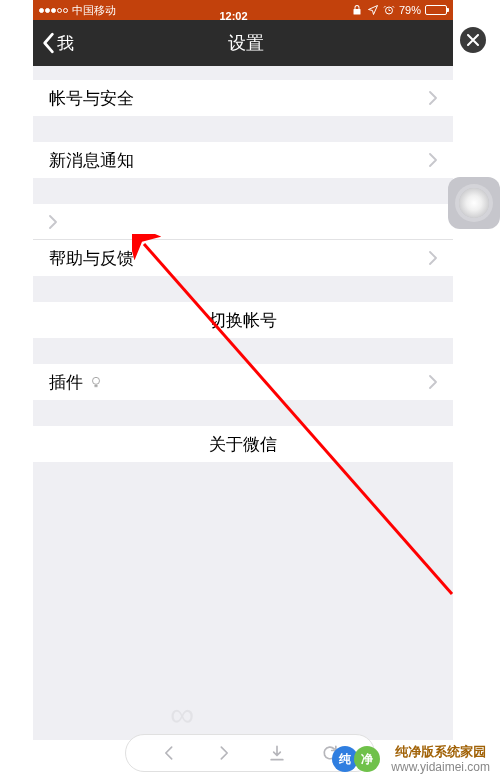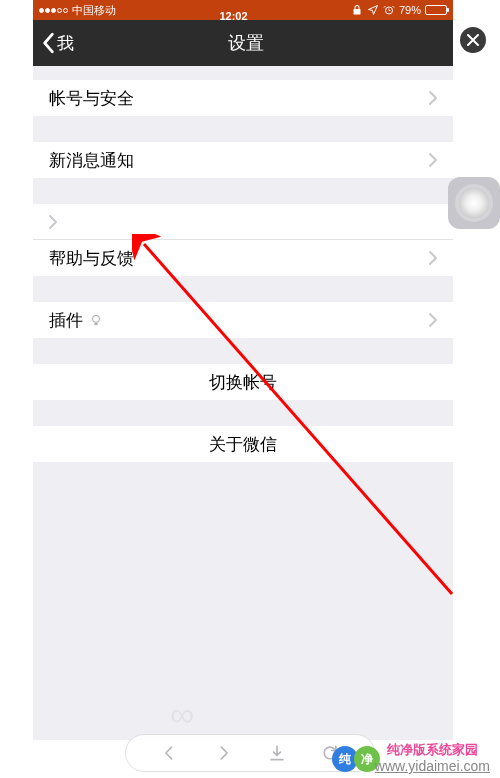"插件" div.group { order: before "切换帐号" -> after "切换帐号" }
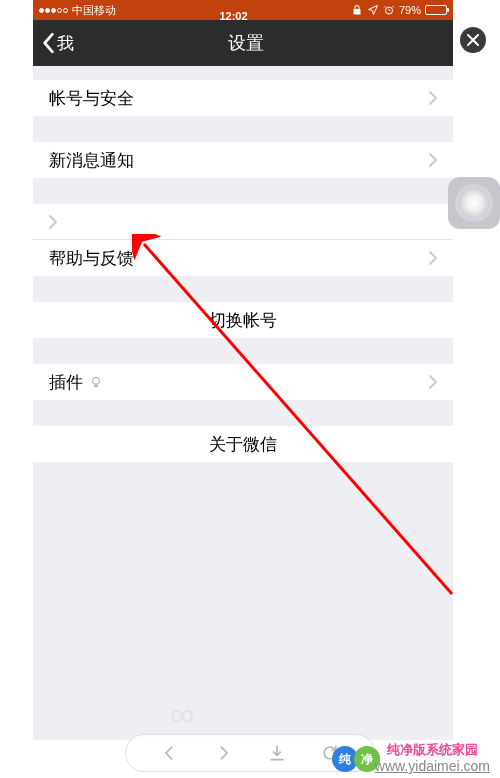"纯净版系统家园" .wm-text .cn { color: #ec4899 -> #a16207 }
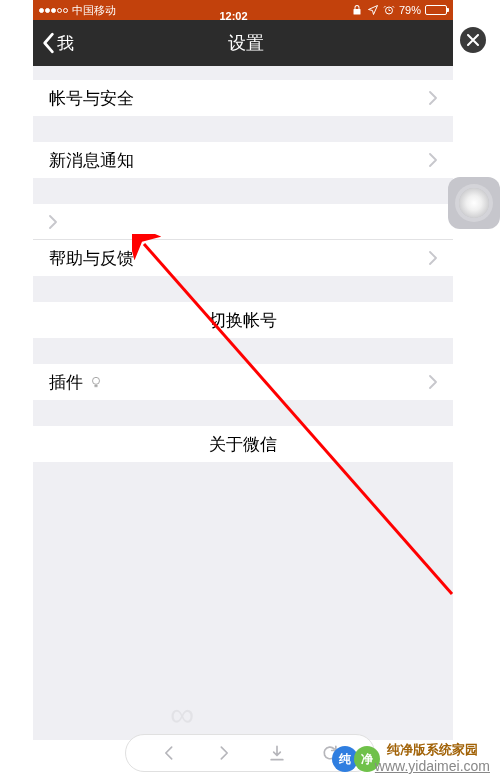"www.yidaimei.com" .wm-text .url { font-size: 14px -> 12px; text-decoration: underline -> none }
